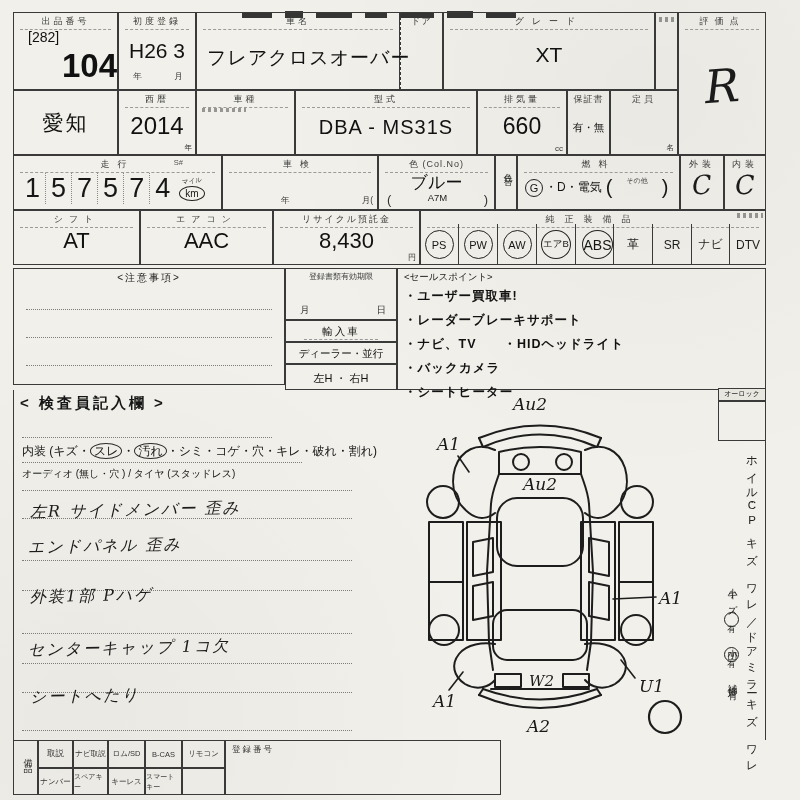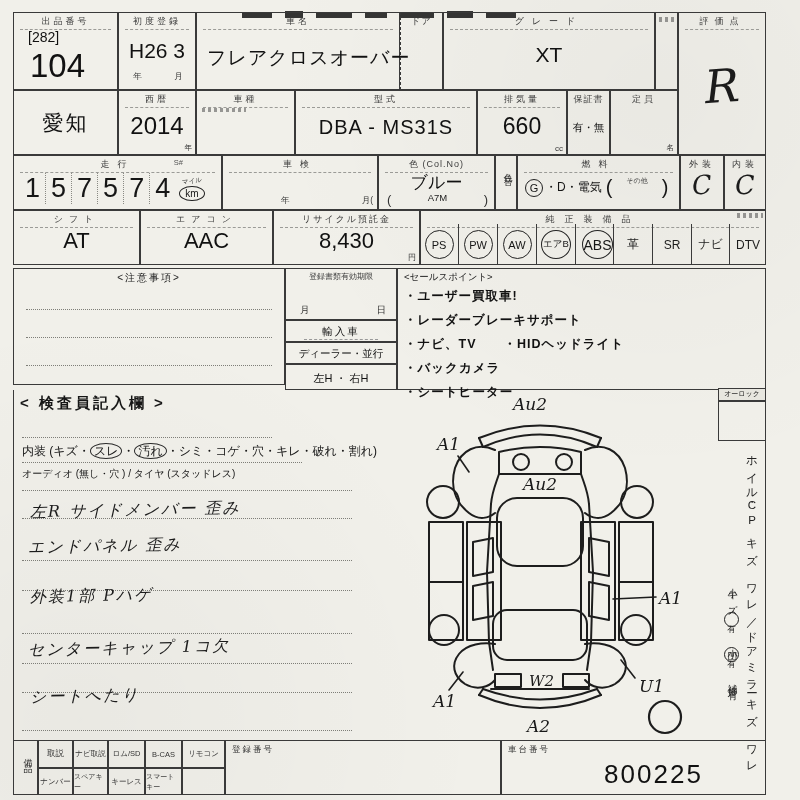"104" div.val { font-weight: none -> bold; text-align: left -> right }
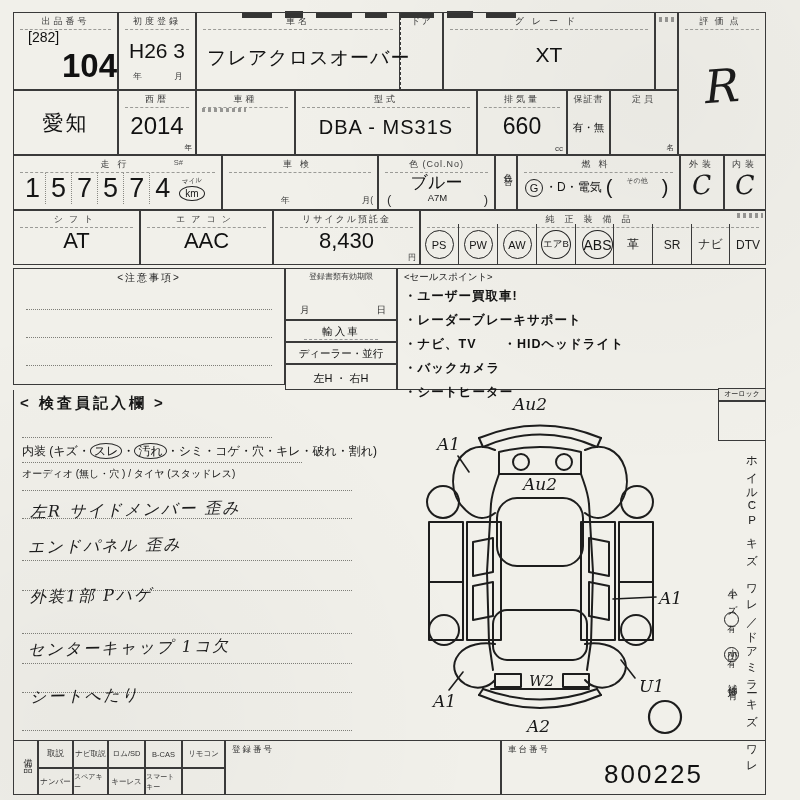"車台番号" div.cell { html: <div> <span>車台番号</span> <div>800225</div> </div> -> none }
